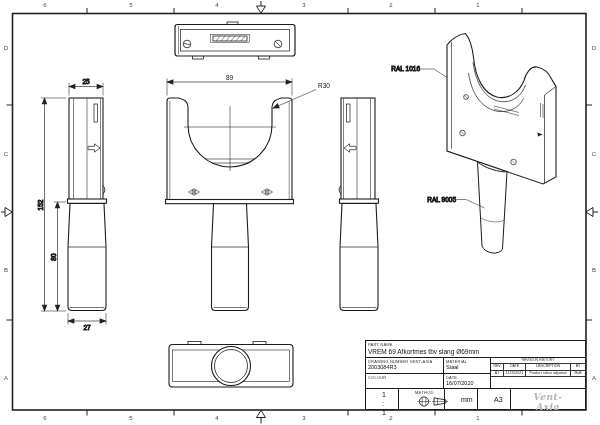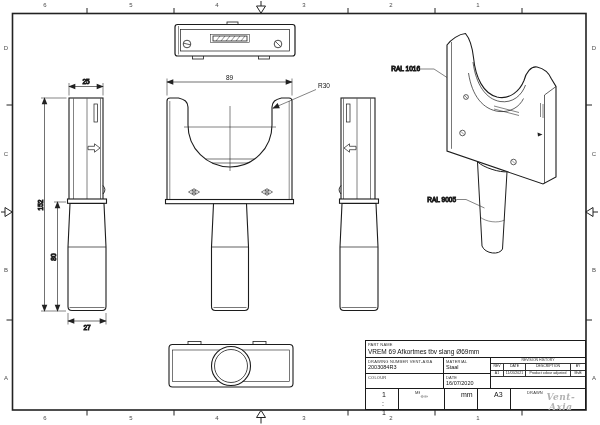"Vent-Axia" .r4cell { flex-direction: row -> column }
